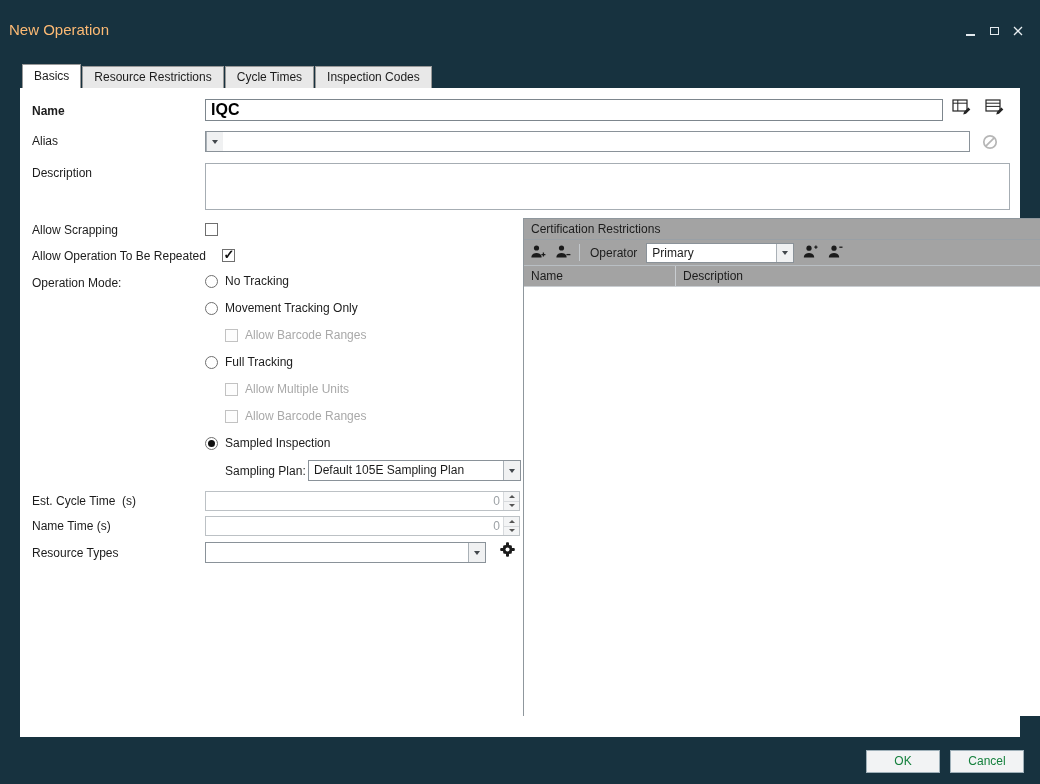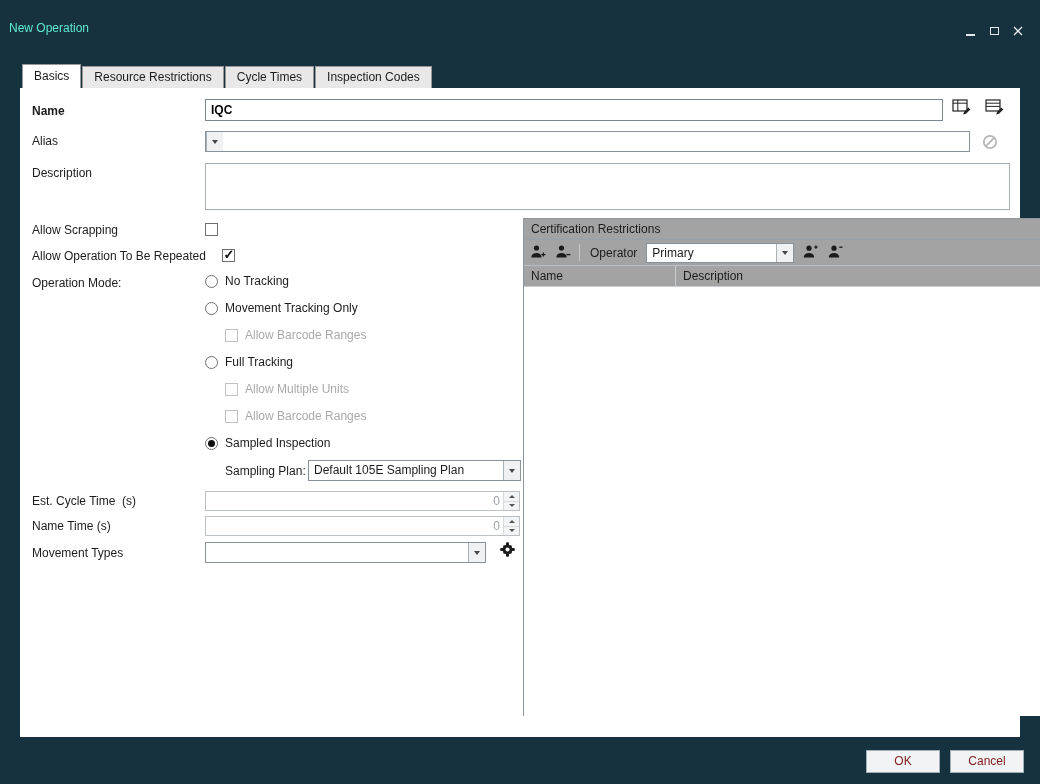"New Operation" .title { color: #5eead4 -> #fdba74; font-size: 12px -> 15px }
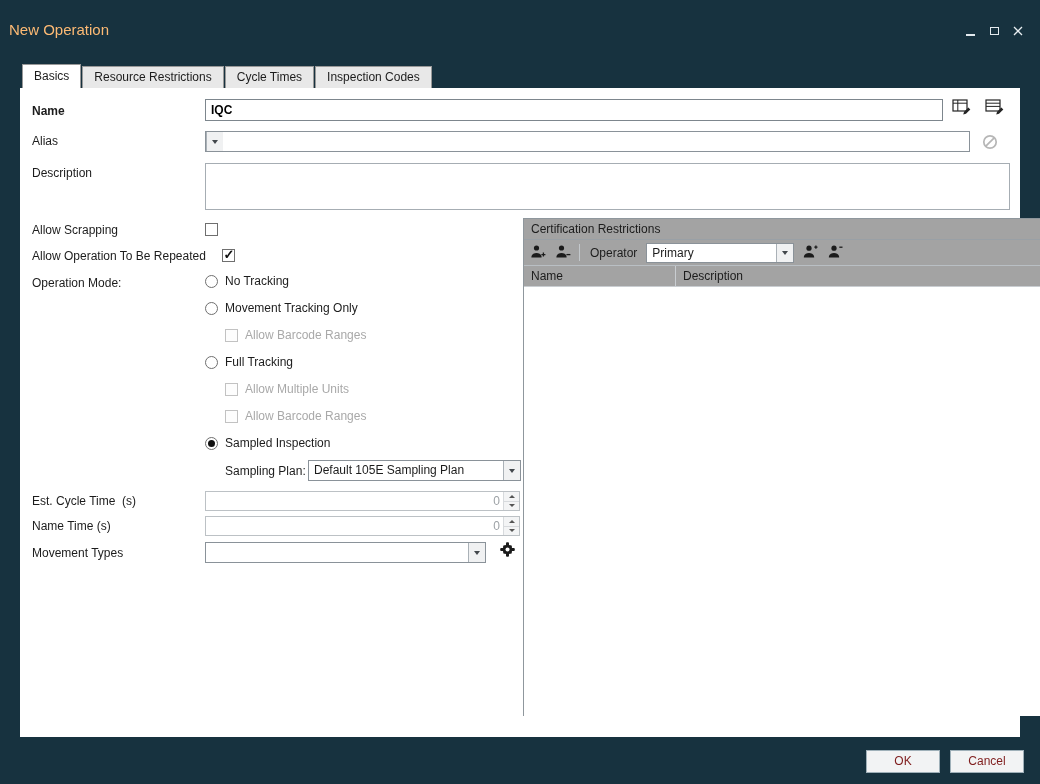"IQC" .tinput { font-size: 12px -> 16px }
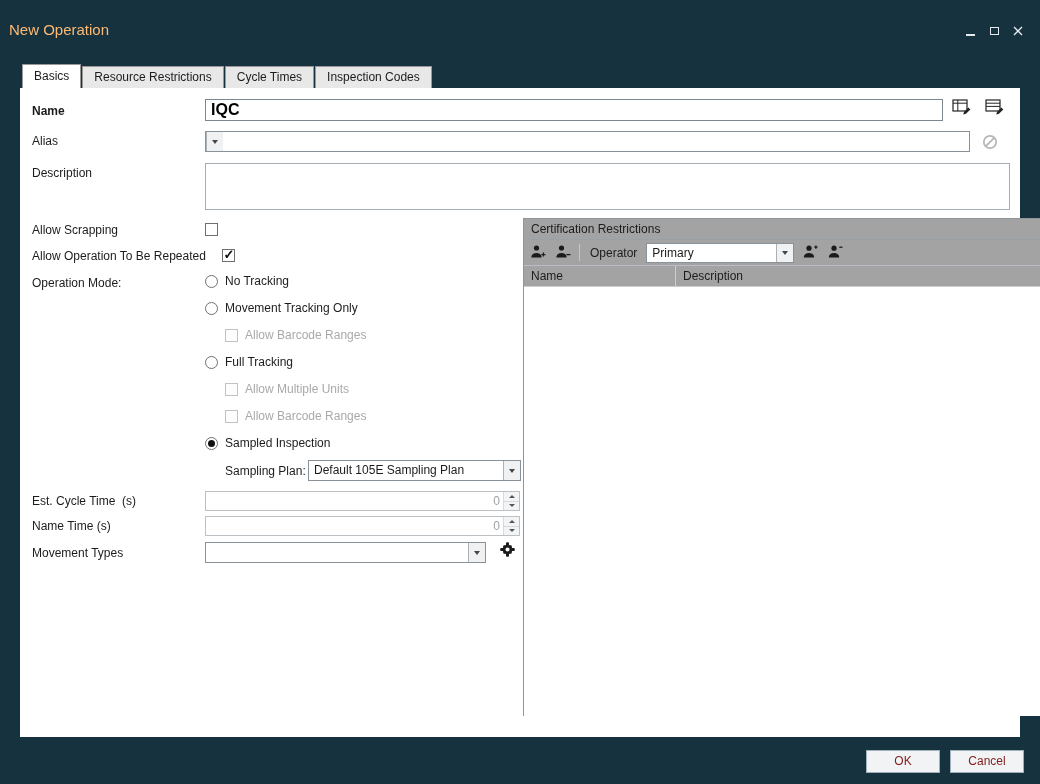"Movement Types" div.lbl { text: Movement -> Resource }
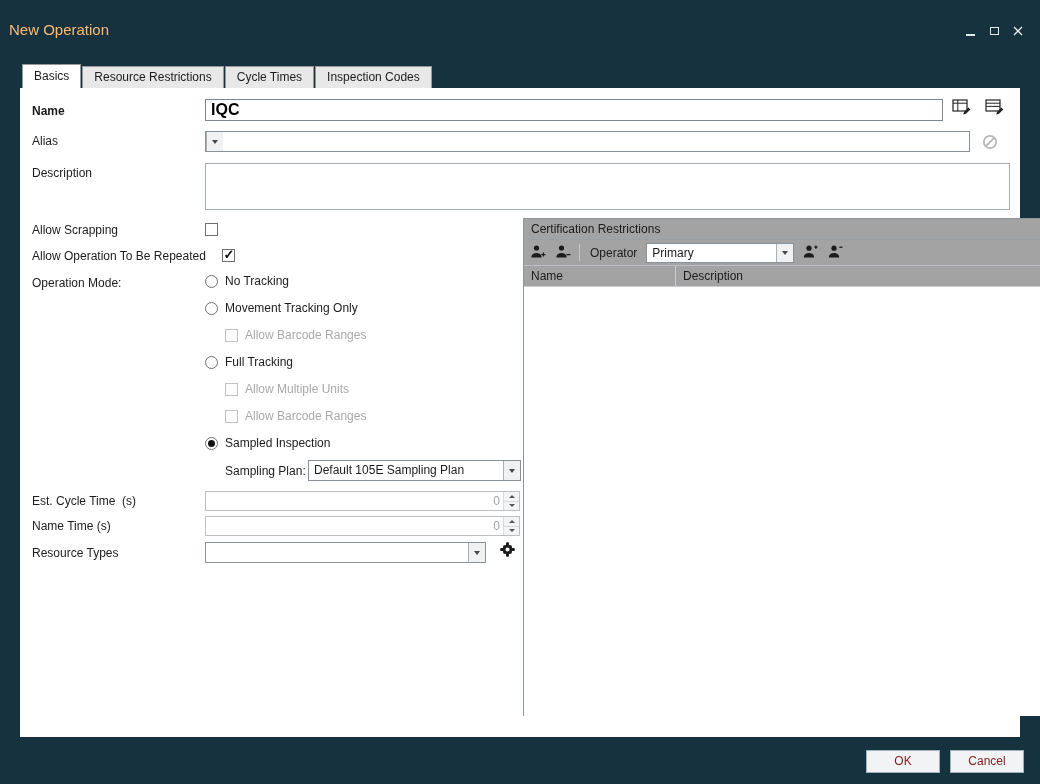"OK" .footer-btn { color: #7f1d1d -> #15803d }
